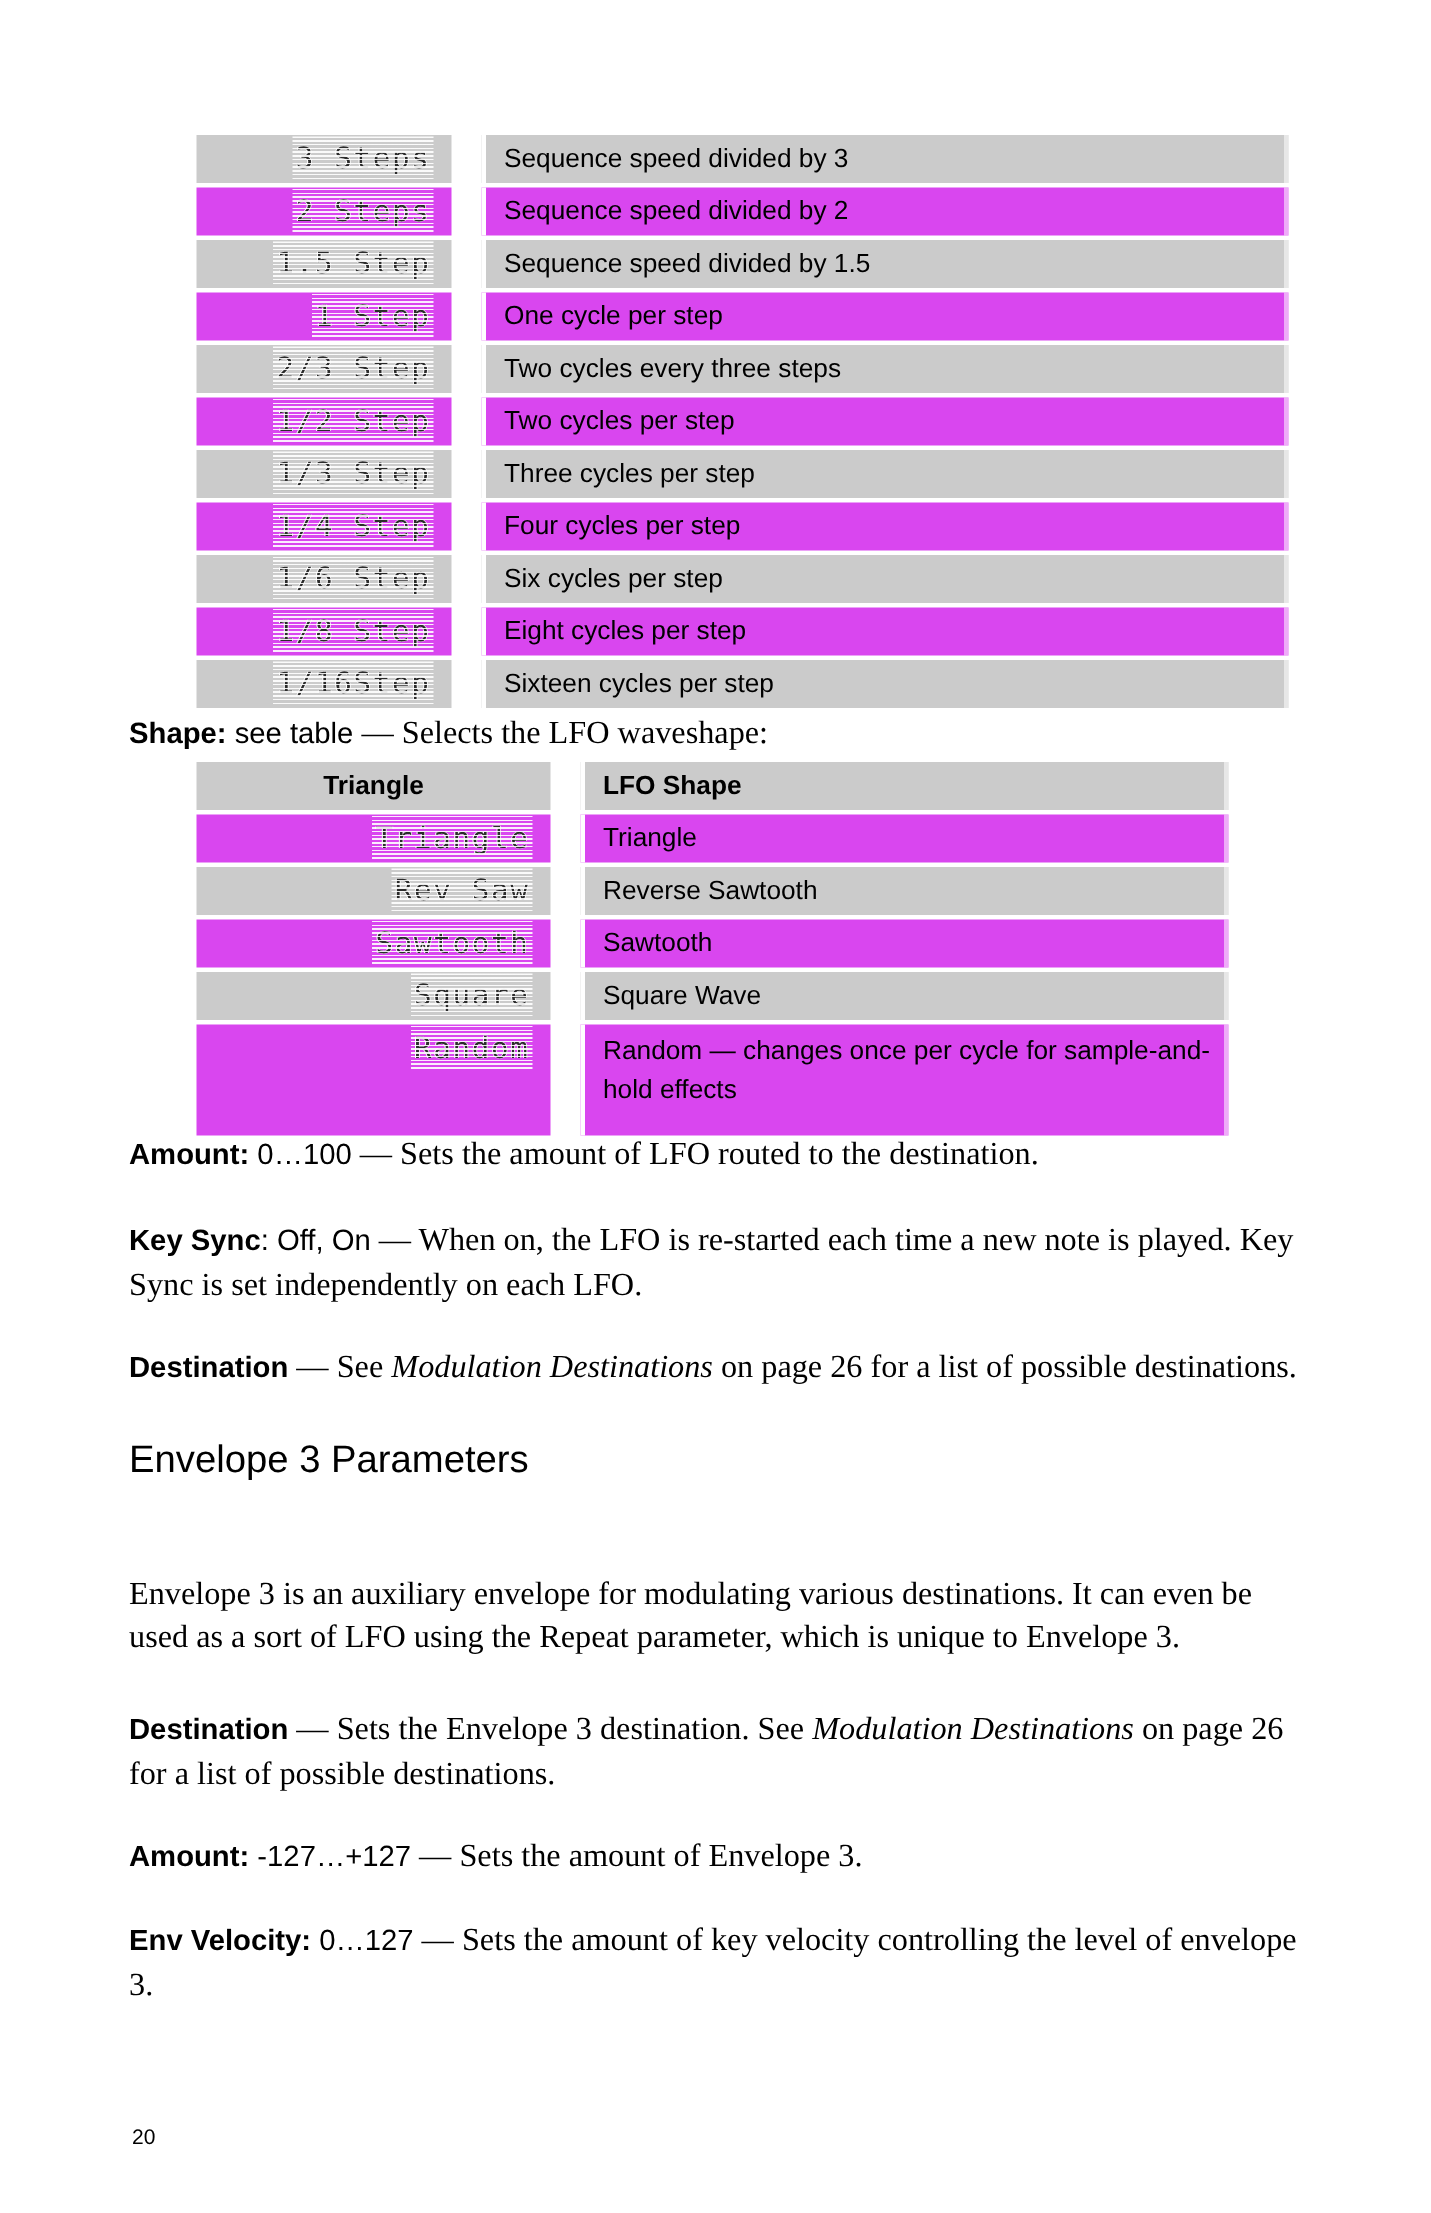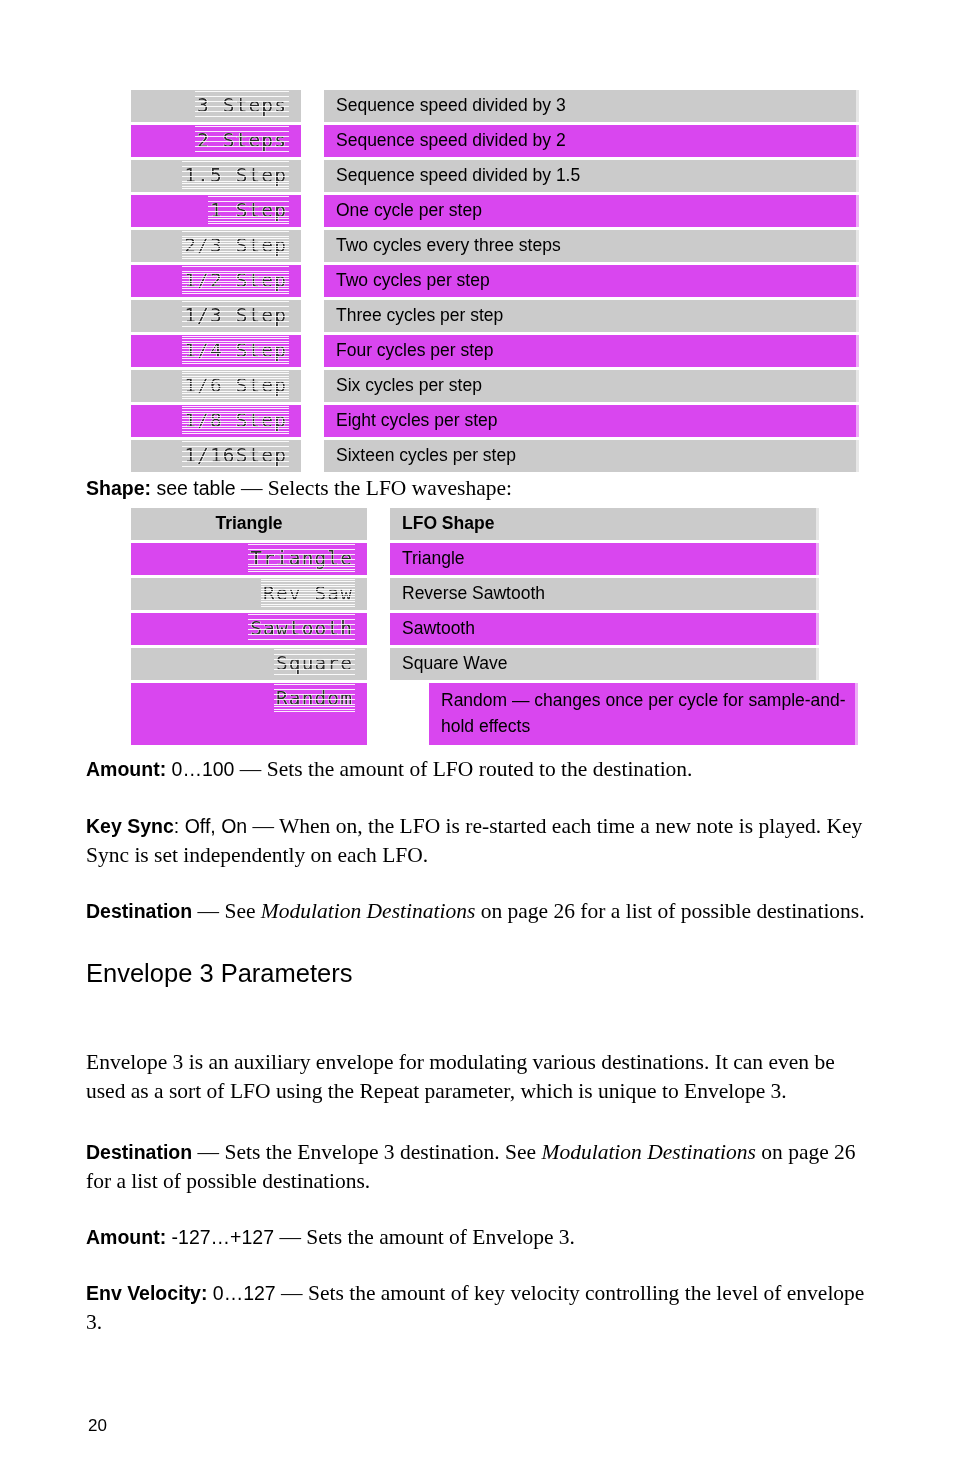"Random — changes once per" .cell.c-desc.tall { margin-left: 39px -> none; padding-bottom: 6px -> 18px }
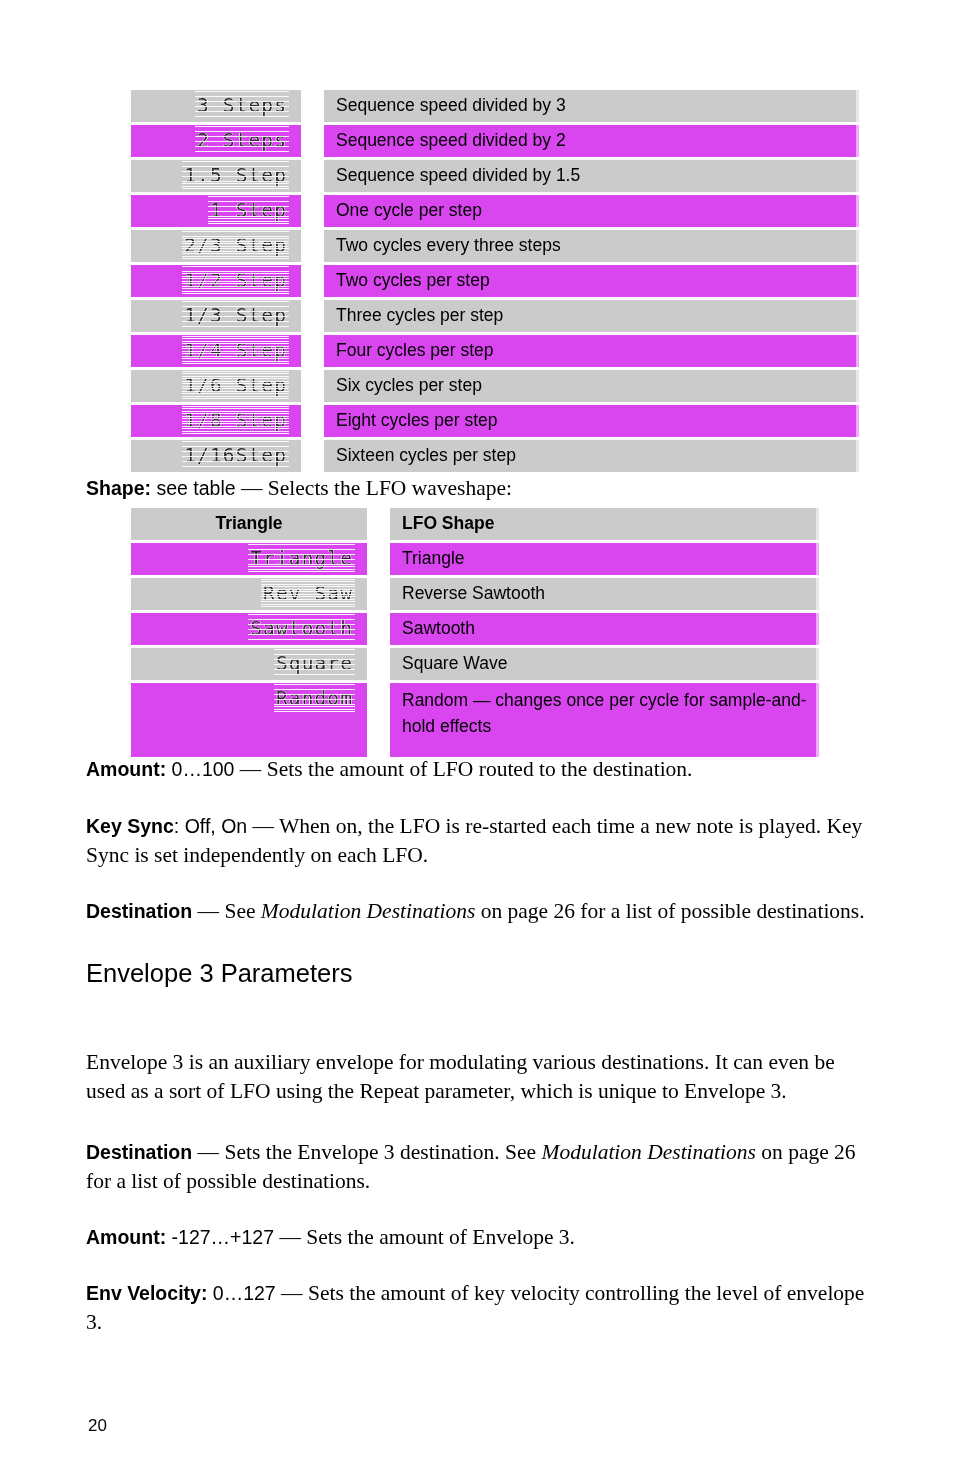"20" #page-number { font-size: 17px -> 14px }
